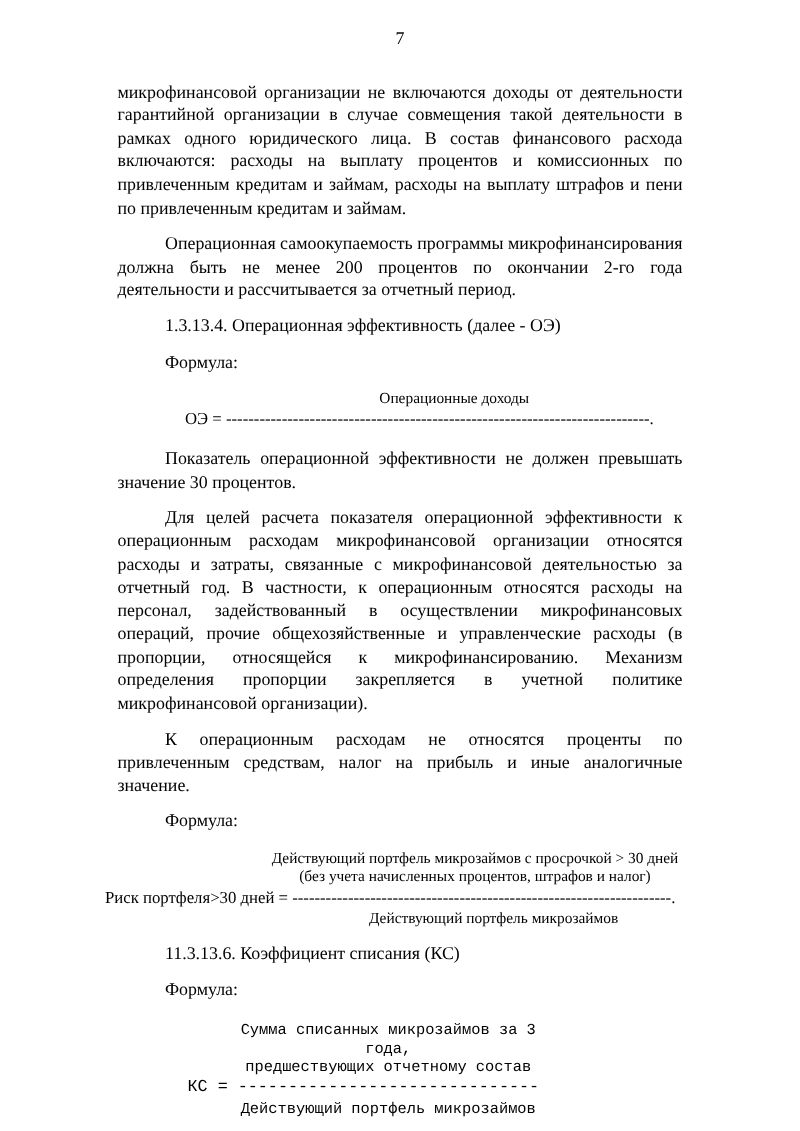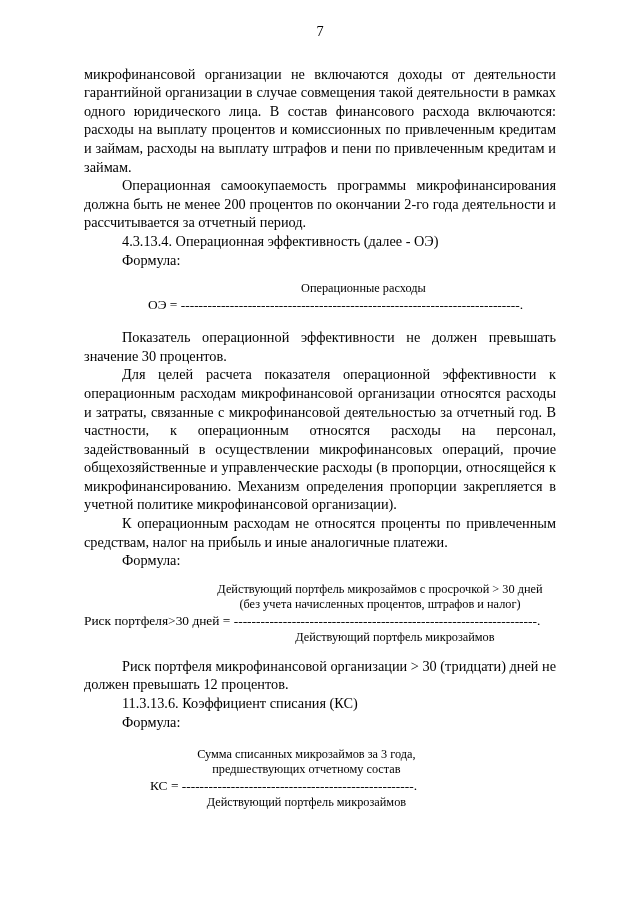"микрофинансовой организации не" .para { margin: 0 -> 10px }
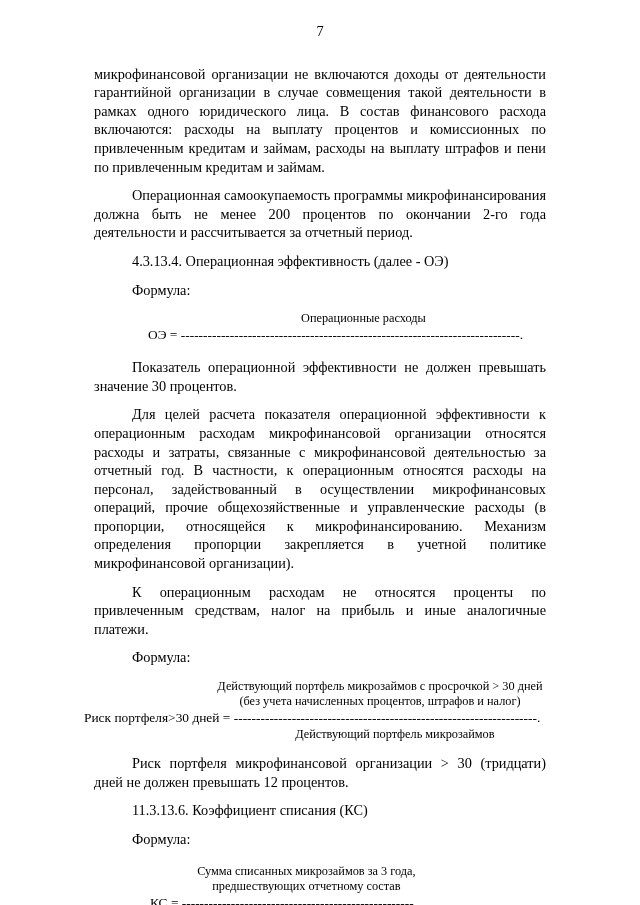"4.3.13.4. Операционная эффективность" p.para { text: 4.3.13.4 -> 1.3.13.4 }
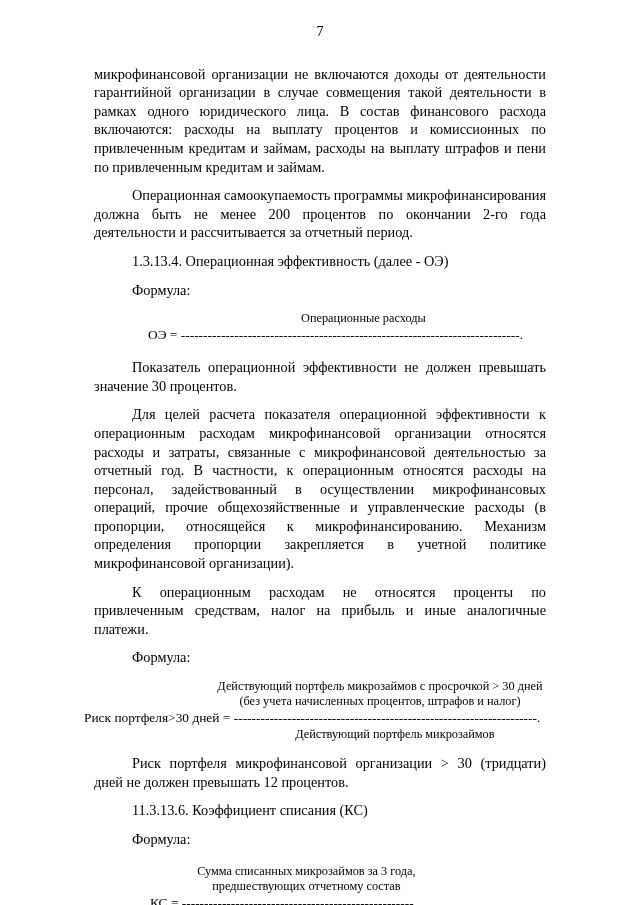"Операционные расходы" div.f-num { text: расходы -> доходы }
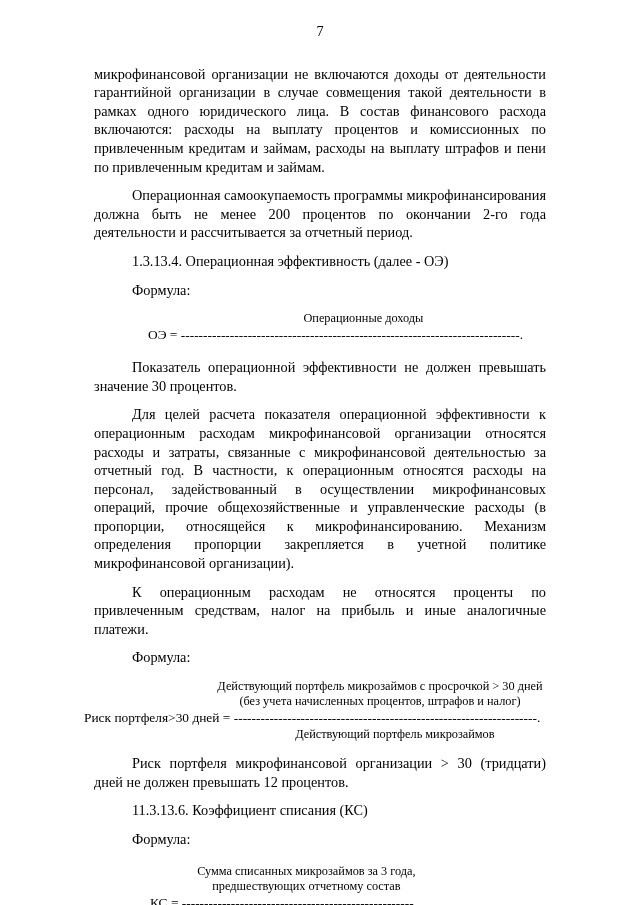"К операционным расходам не относятся" p.para { text: платежи -> значение }
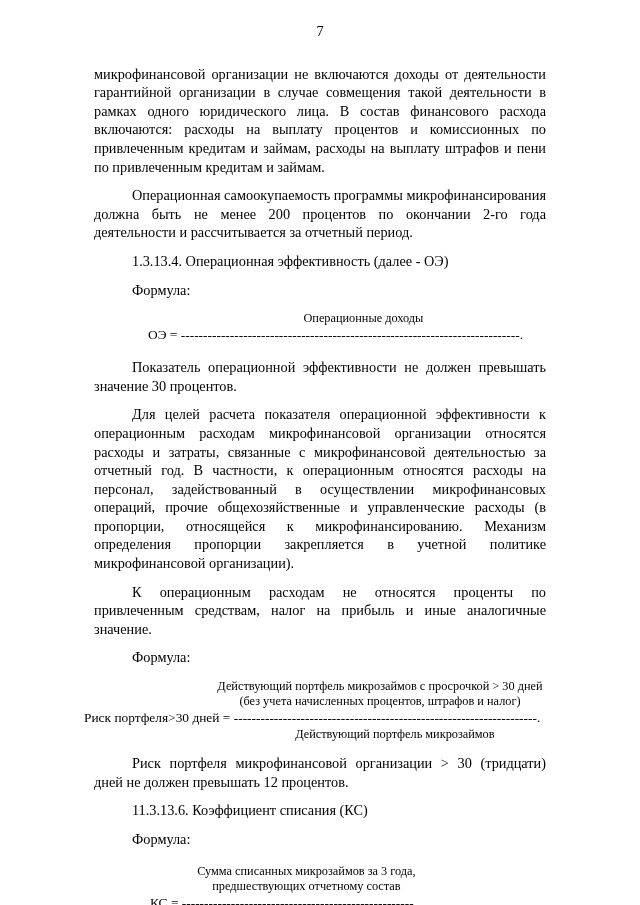"Риск портфеля микрофинансовой" p.para { html: <p>Риск портфеля микрофинансовой организации &gt; 30 (тридцати) дней не должен превышать 12 процентов.</p> -> none }
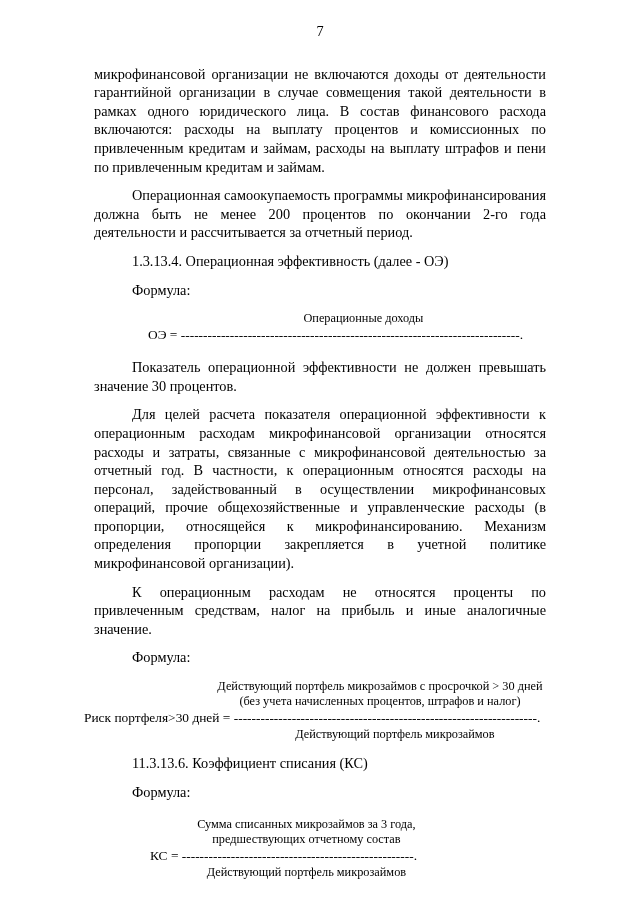"Сумма списанных микрозаймов за 3" .formula.f3 { font-family: none -> Liberation Mono, monospace }
